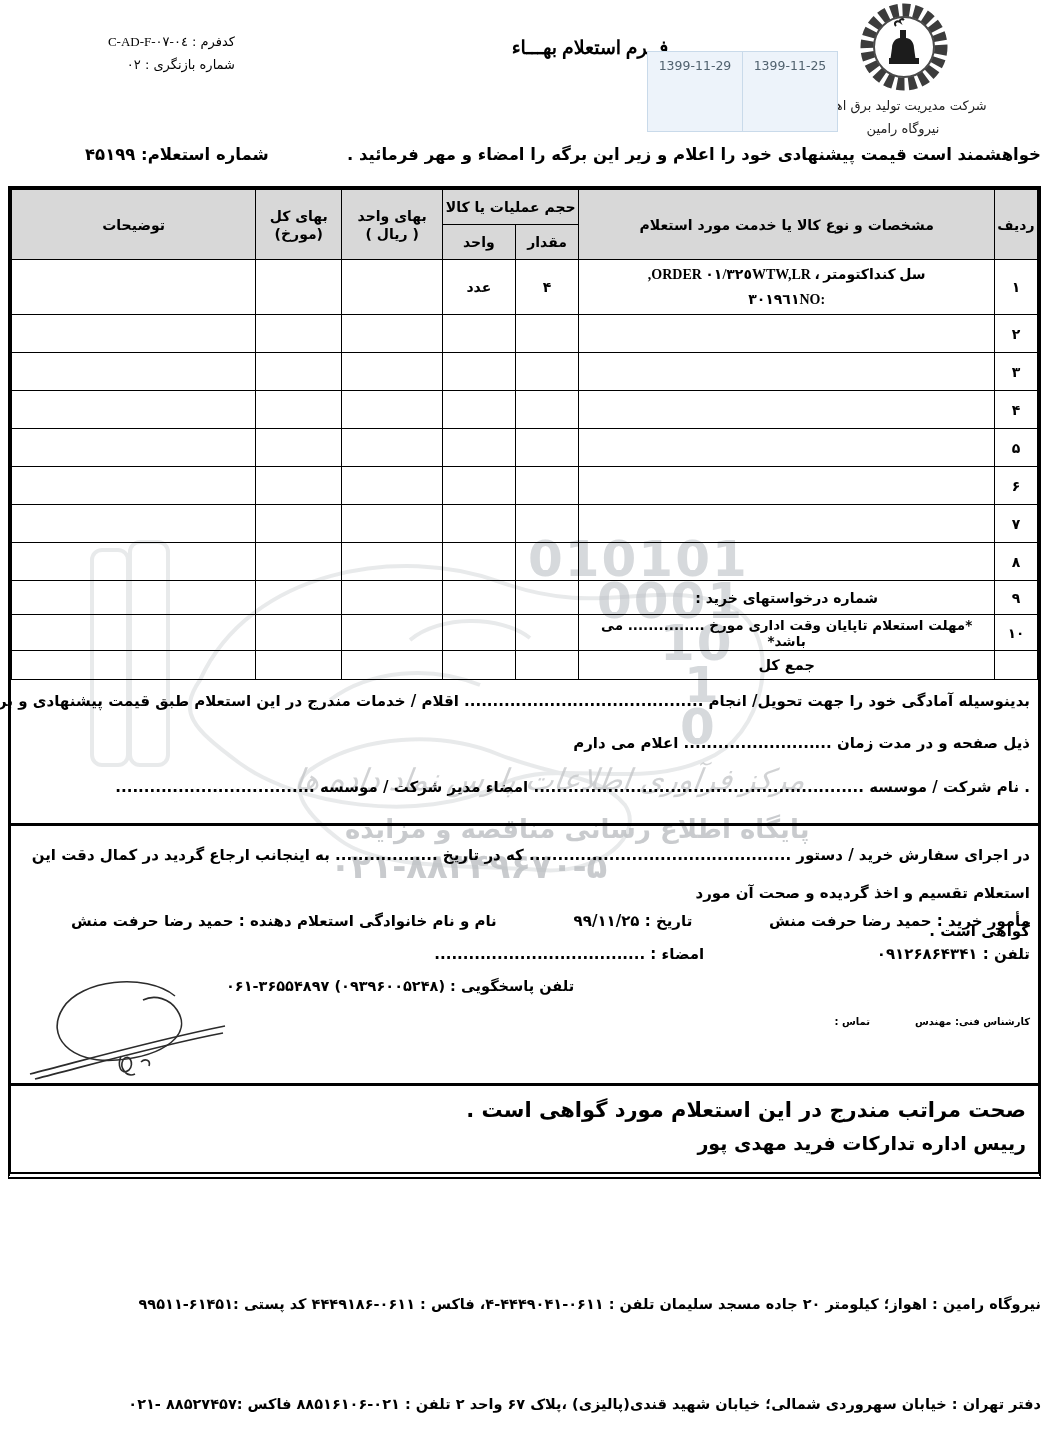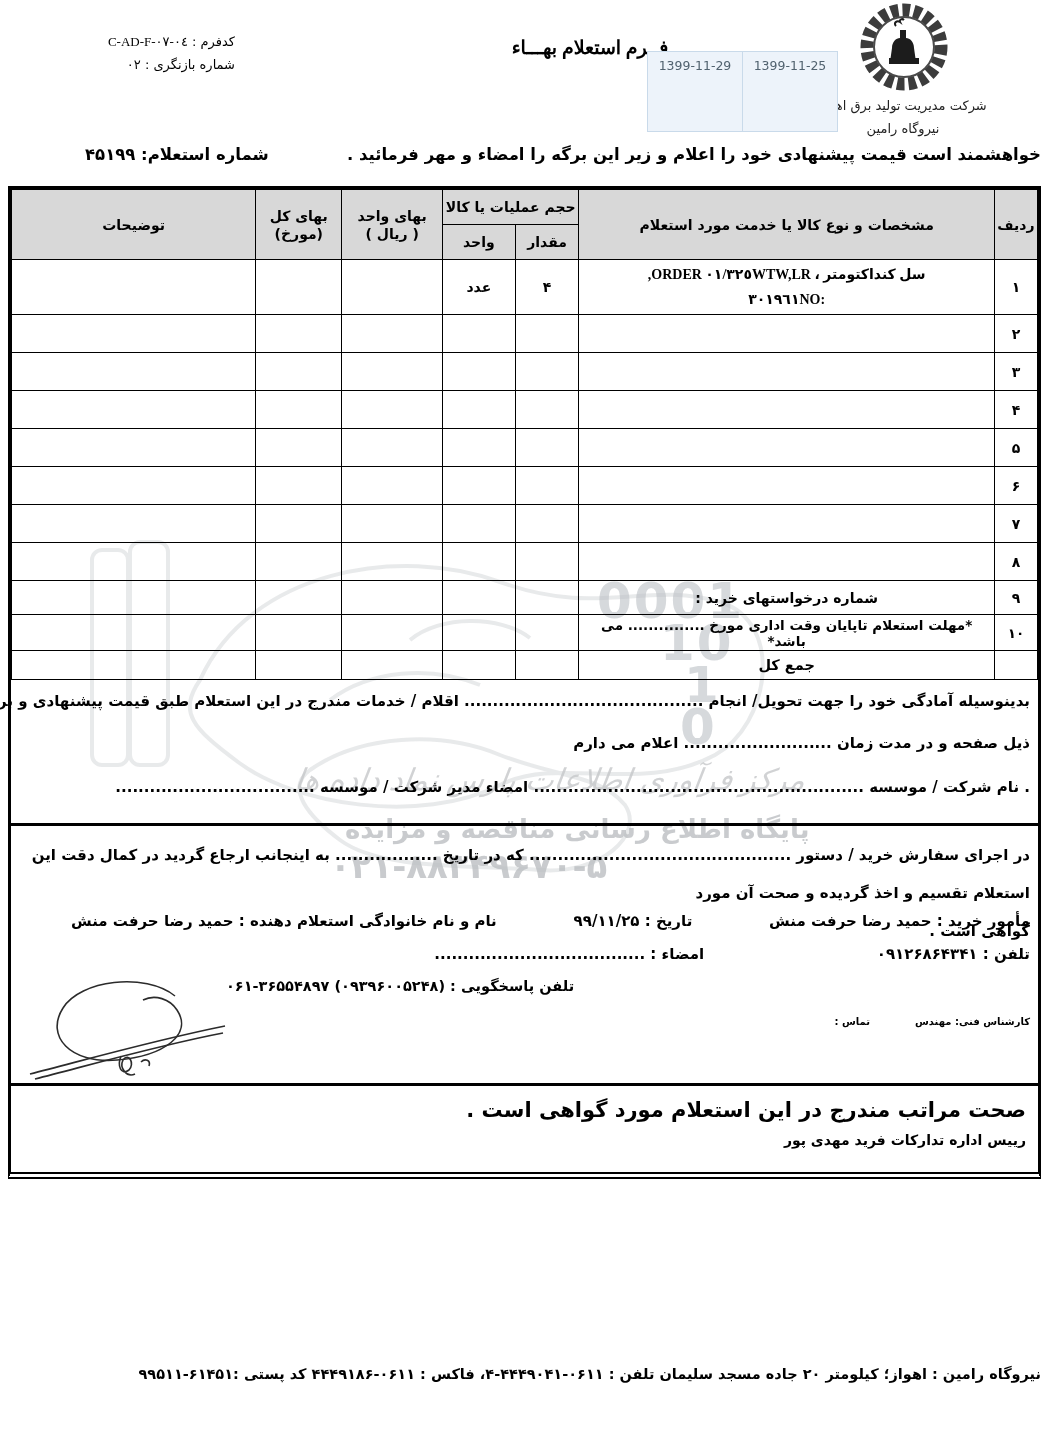"010101" span.wm { html: none -> <span>010101</span> }
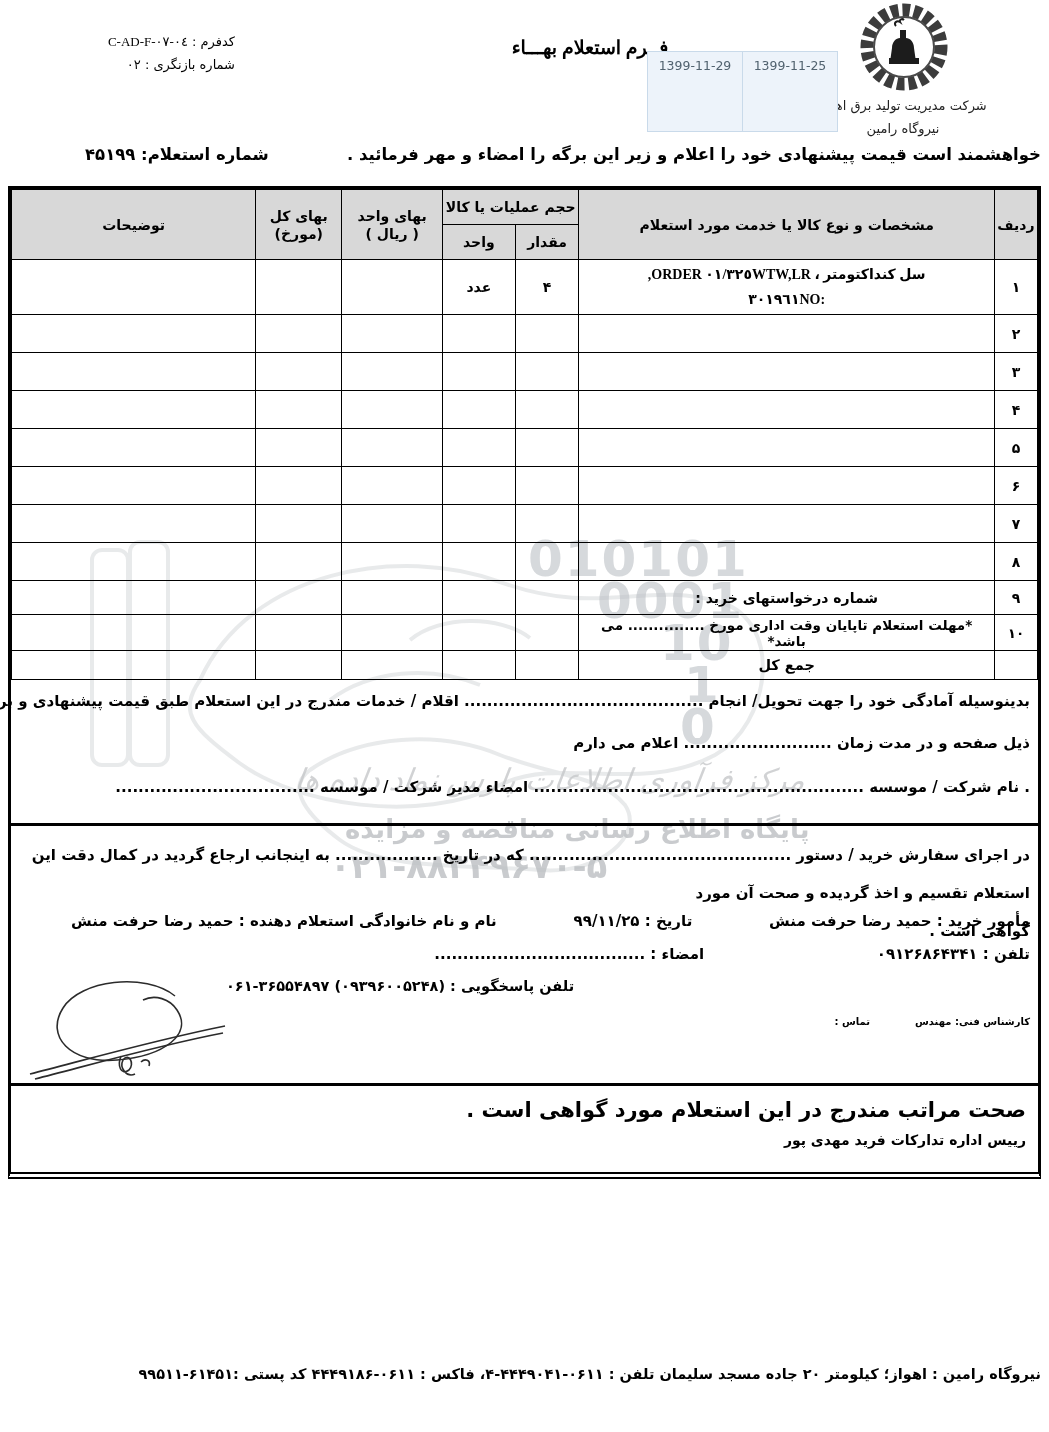"رییس اداره تدارکات فرید مهدی" div.ln { font-size: 14px -> 19px }
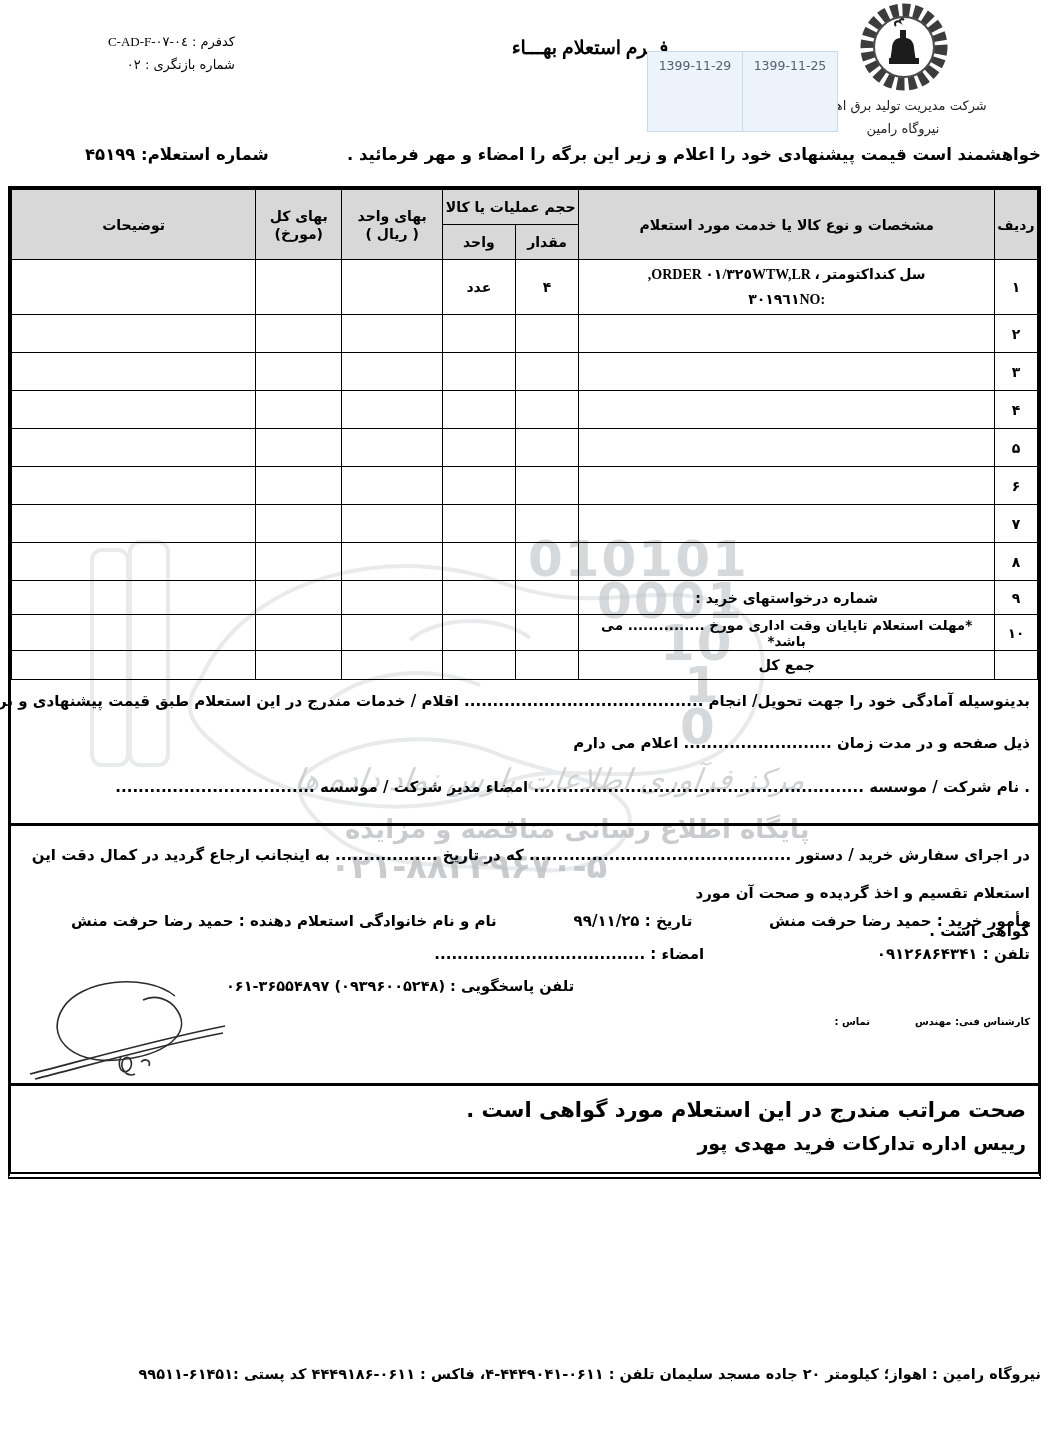"نیروگاه رامین : اهواز؛ کیلومتر" div.footer-line { top: 1366px -> 1296px }
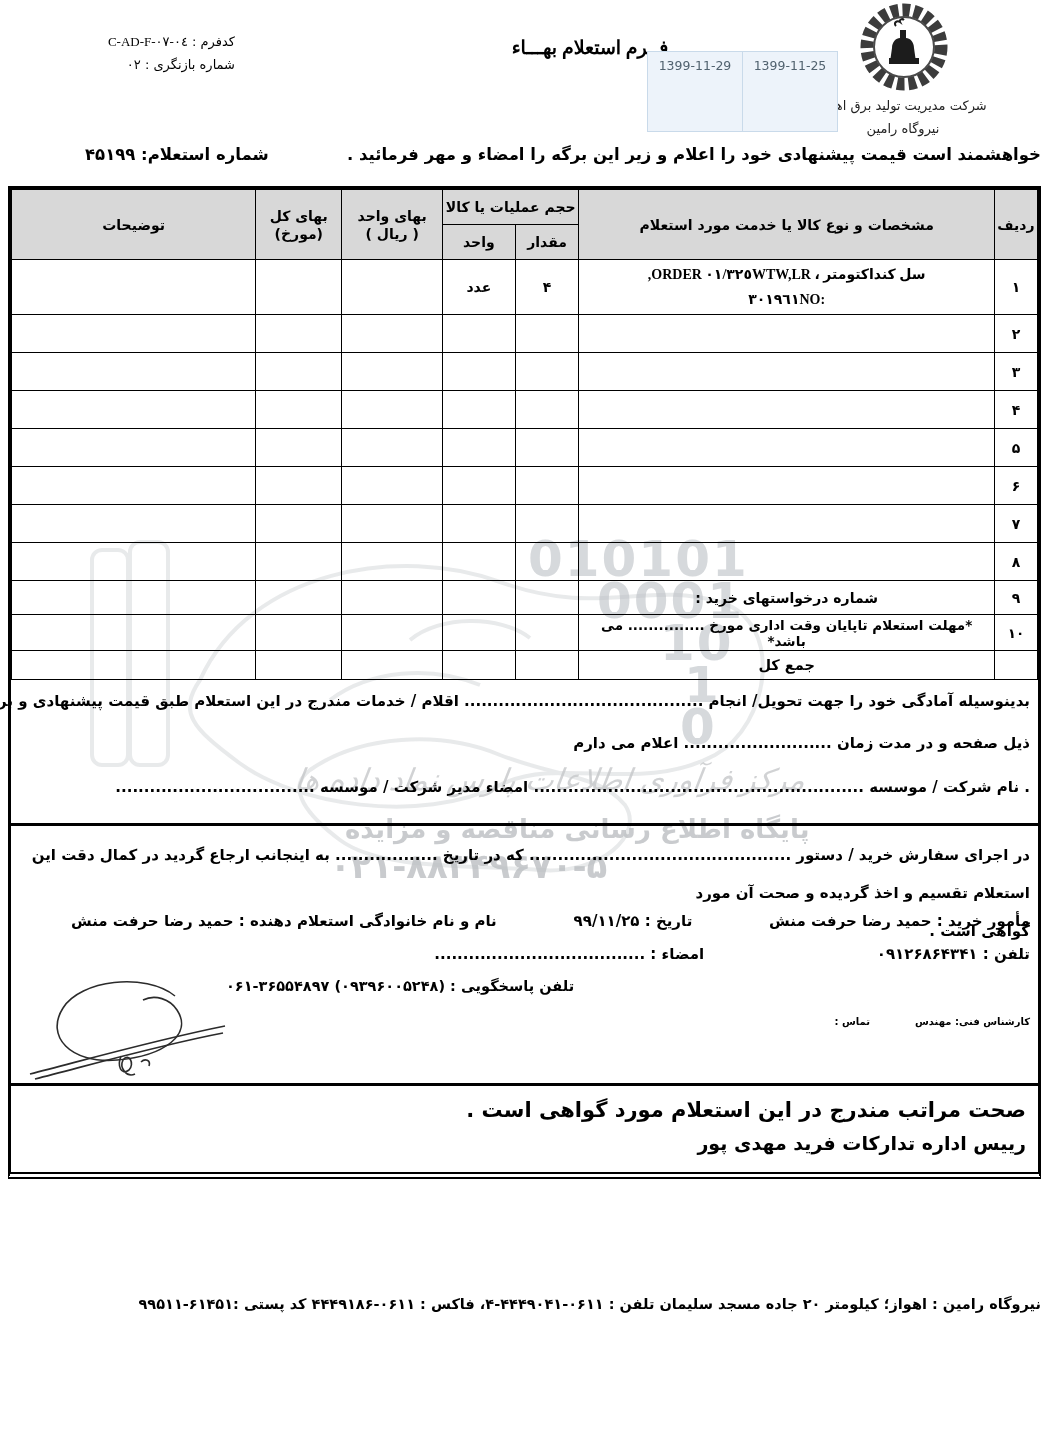"دفتر تهران : خیابان سهروردی" div.footer-line { html: none -> <div>دفتر تهران : خیابان سهروردی شمالی؛ خیابان شهید قندی(پالیزی) ،پلاک ۶۷ واحد ۲ تلفن : ۰۲۱-۸۸۵۱۶۱۰۶ فاکس :۸۸۵۲۷۴۵۷ -۰۲۱</div> }
